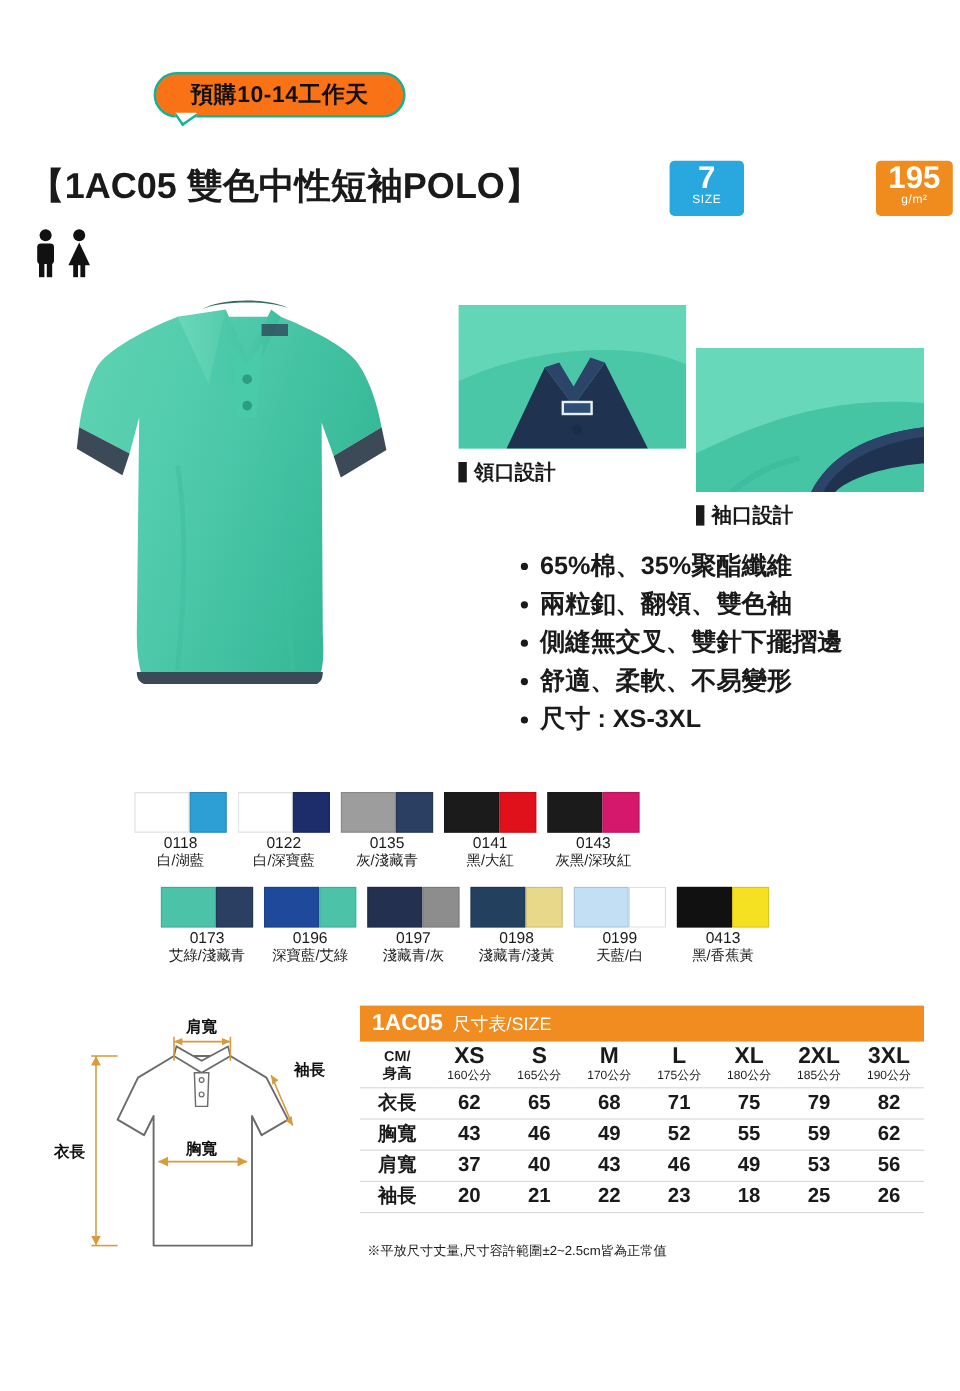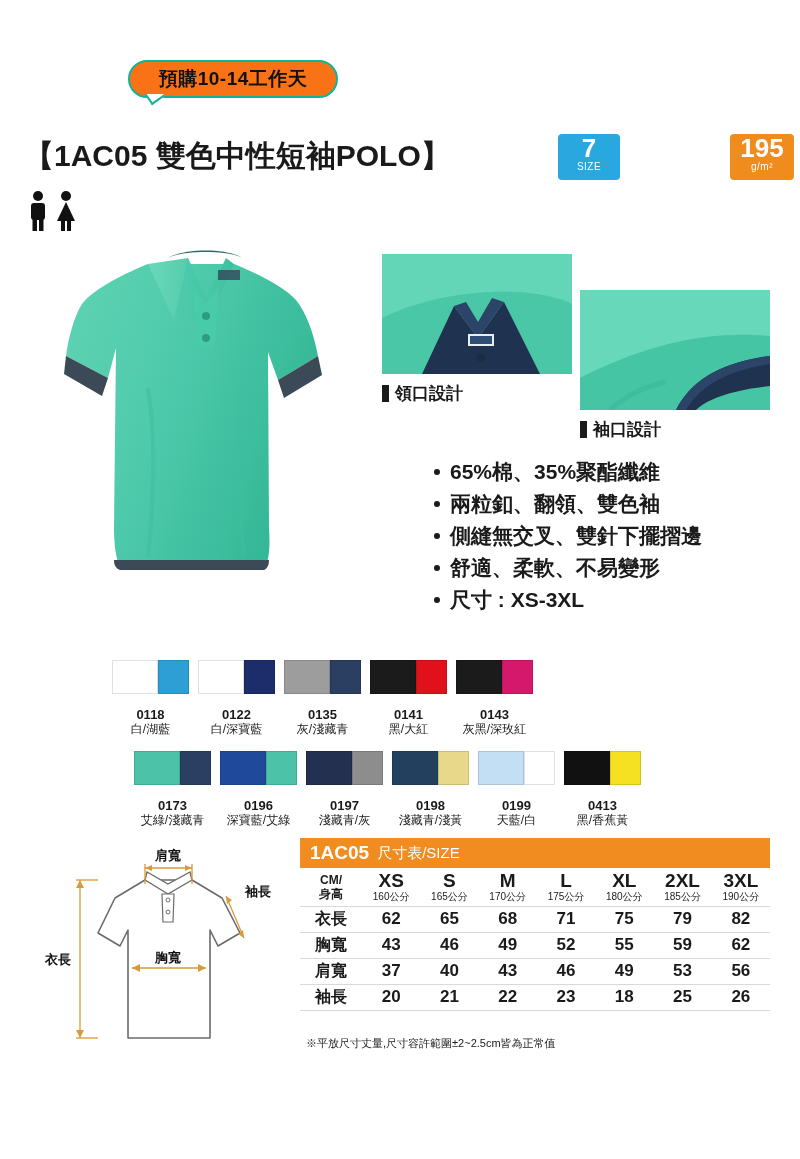"0118" .color-item .code { font-weight: bold -> normal; margin-top: 13px -> 1px }
